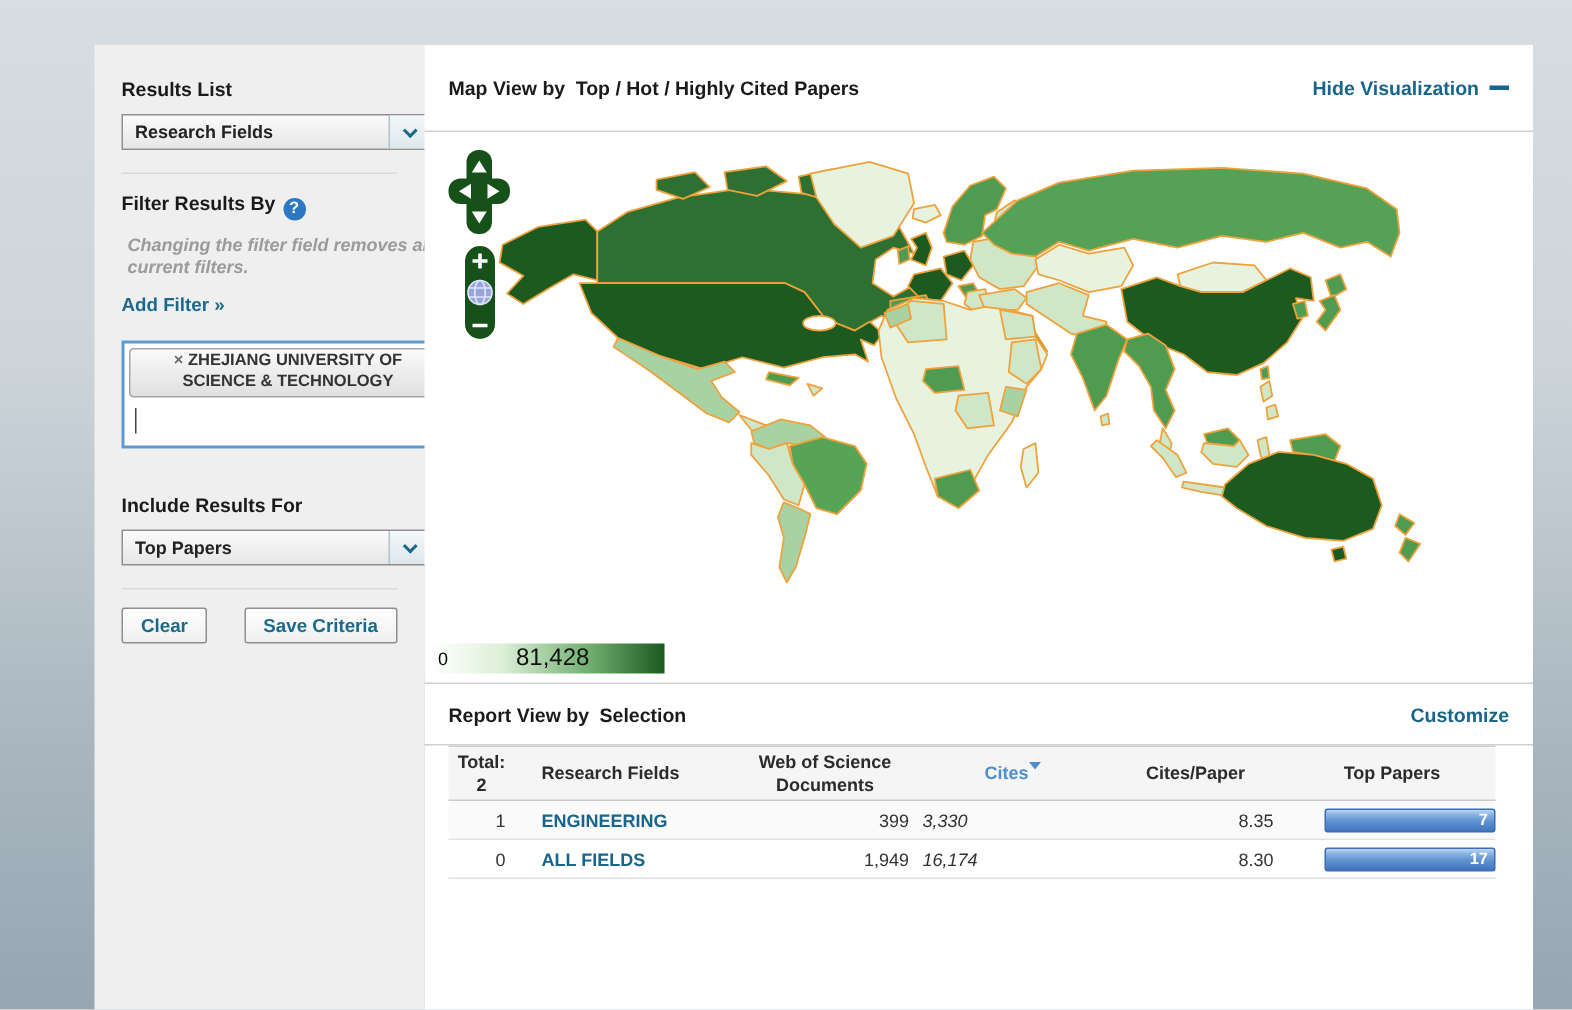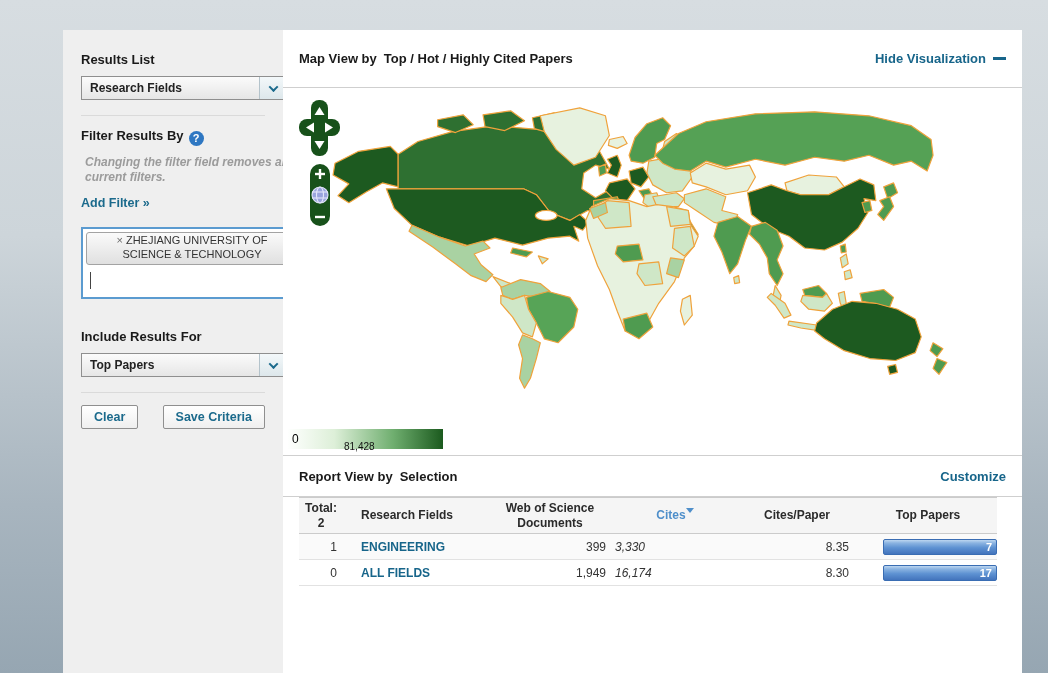"× ZHEJIANG UNIVERSITY OF SCIENCE" .filter-tag { font-weight: normal -> bold }
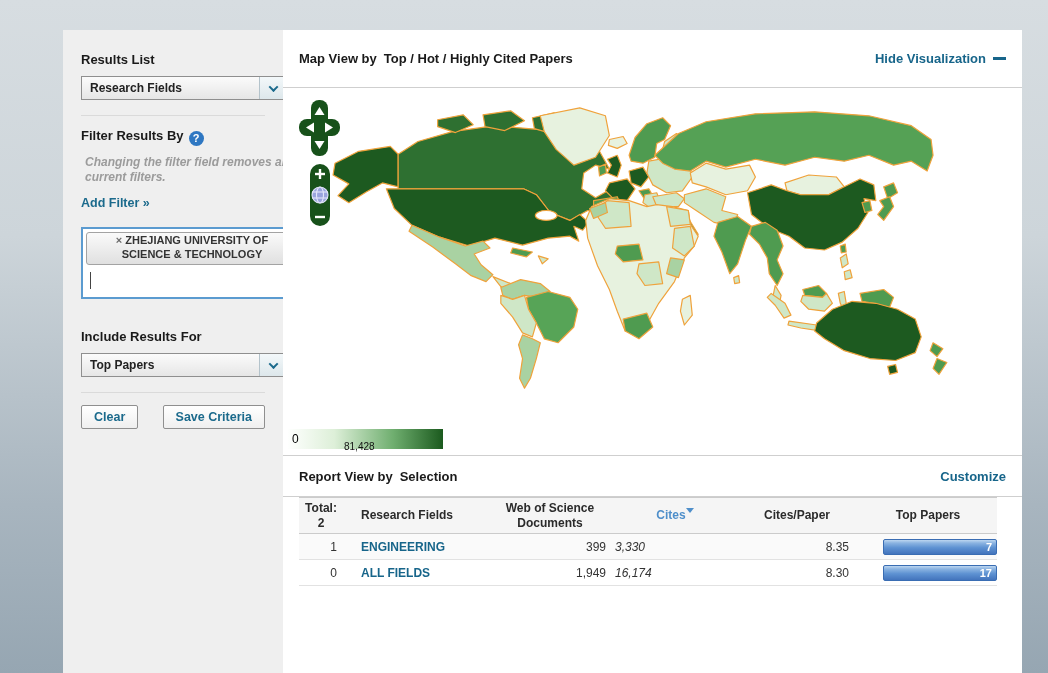"81,428" .leg-max { font-size: 10px -> 16px; top: 12px -> 1px }
